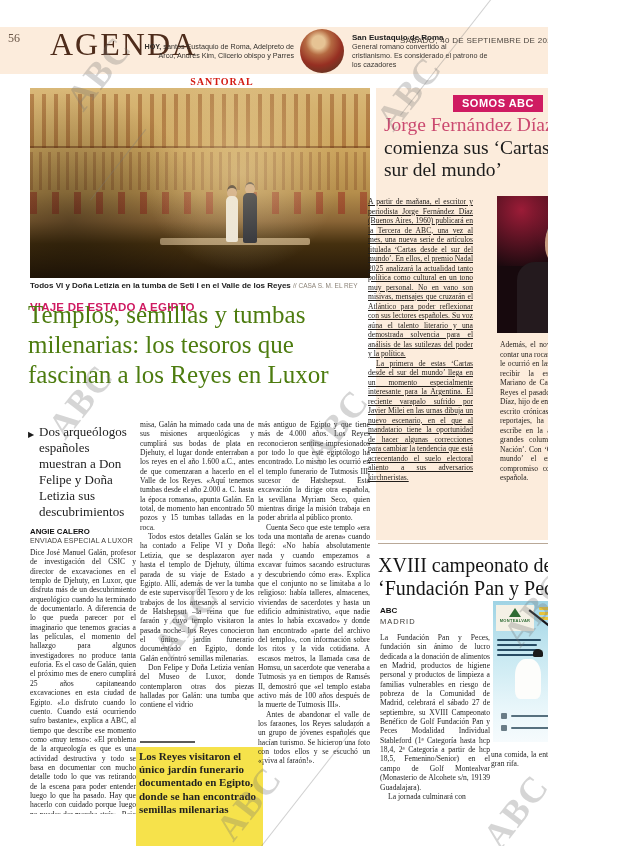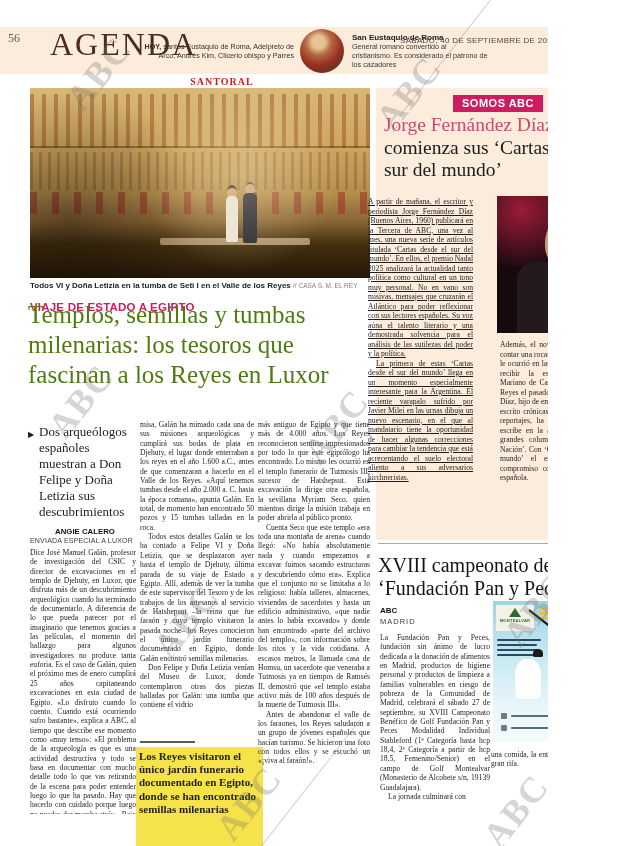"ANGIE CALERO" .byline { text-align: center -> none }
